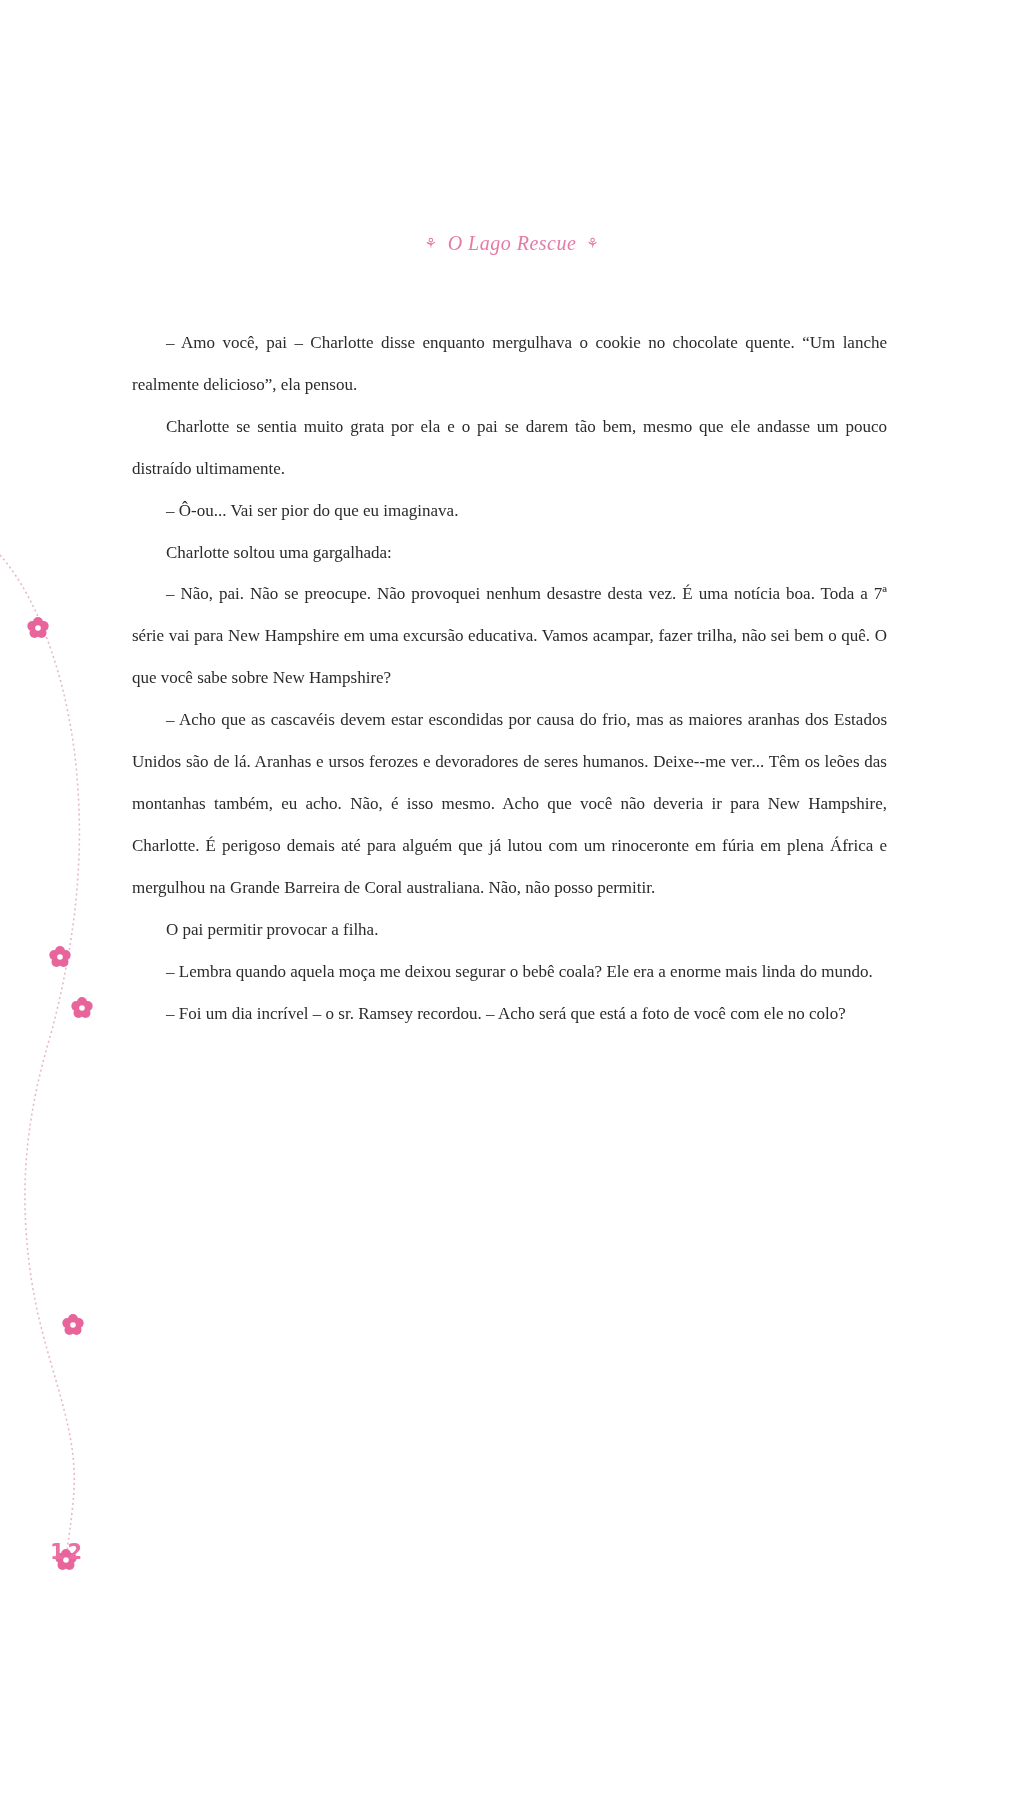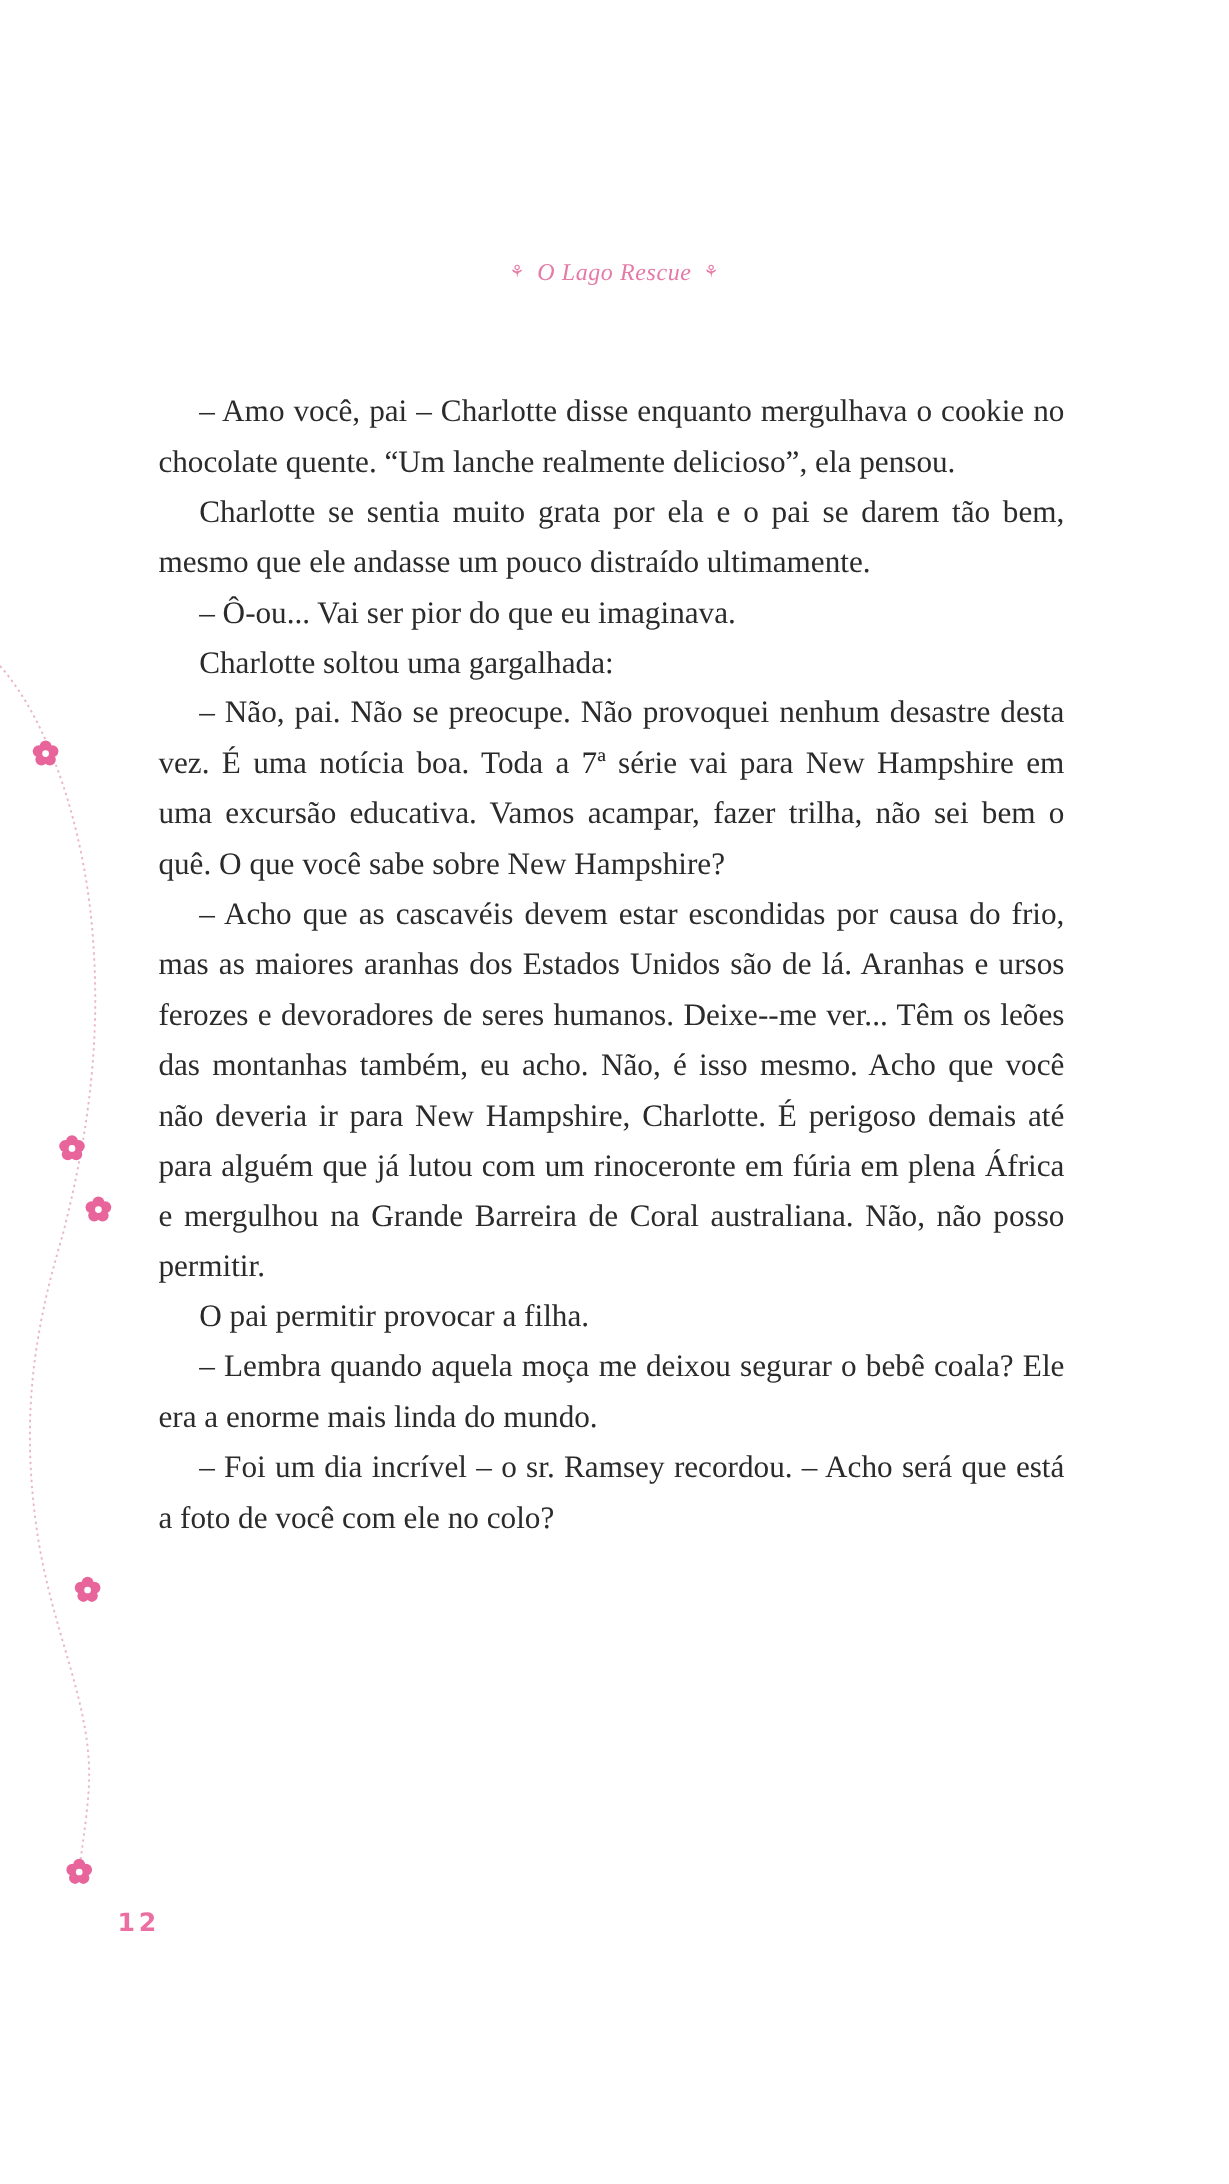"⚘ O Lago Rescue ⚘" .running-header { top: 216px -> 232px }
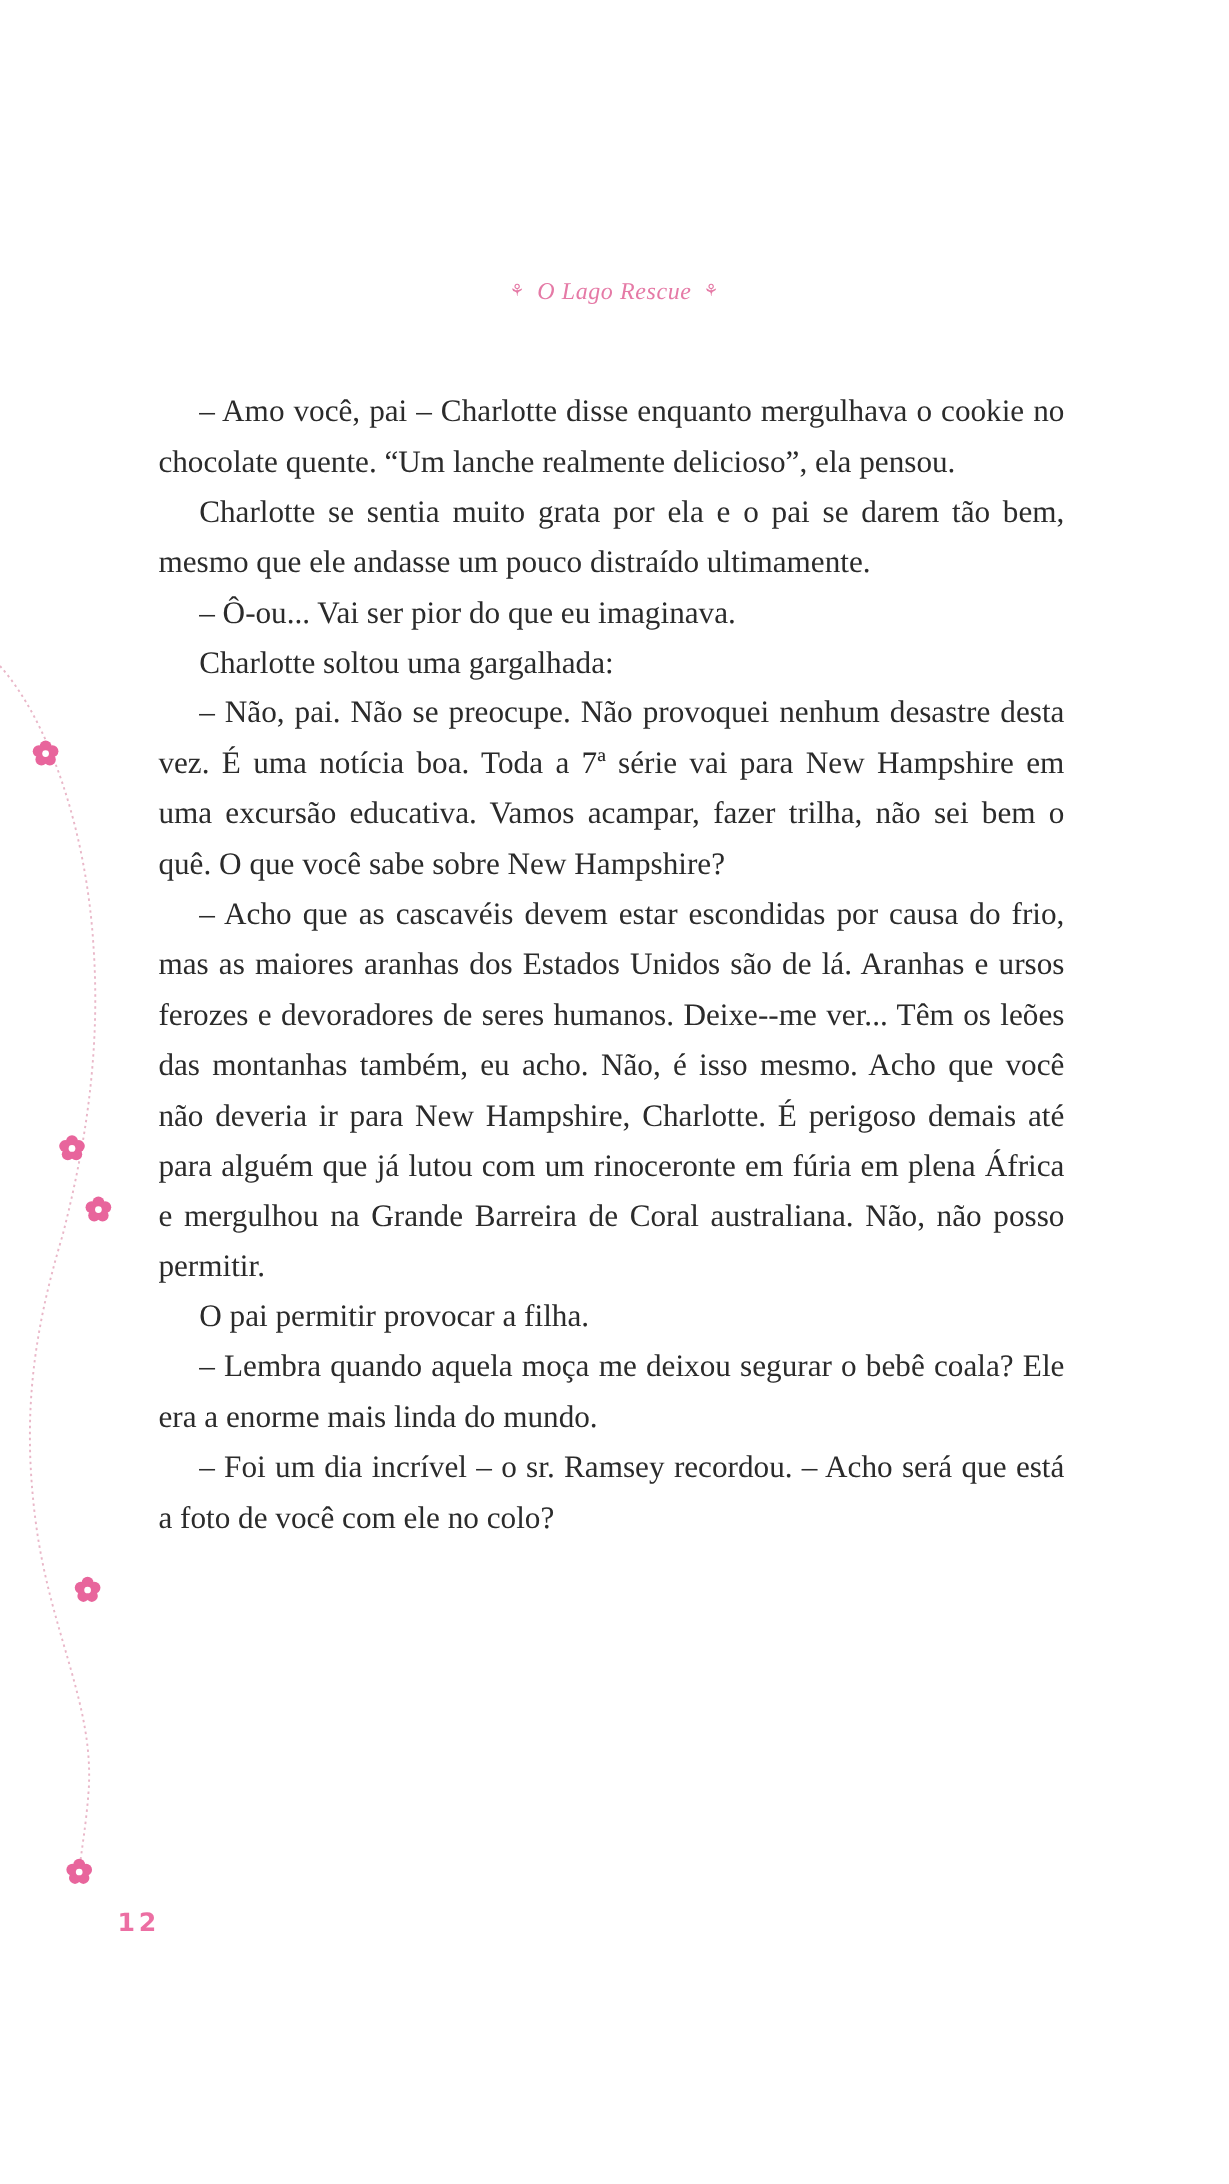"– Amo você, pai –" .body-text p { font-size: 26px -> 17px }
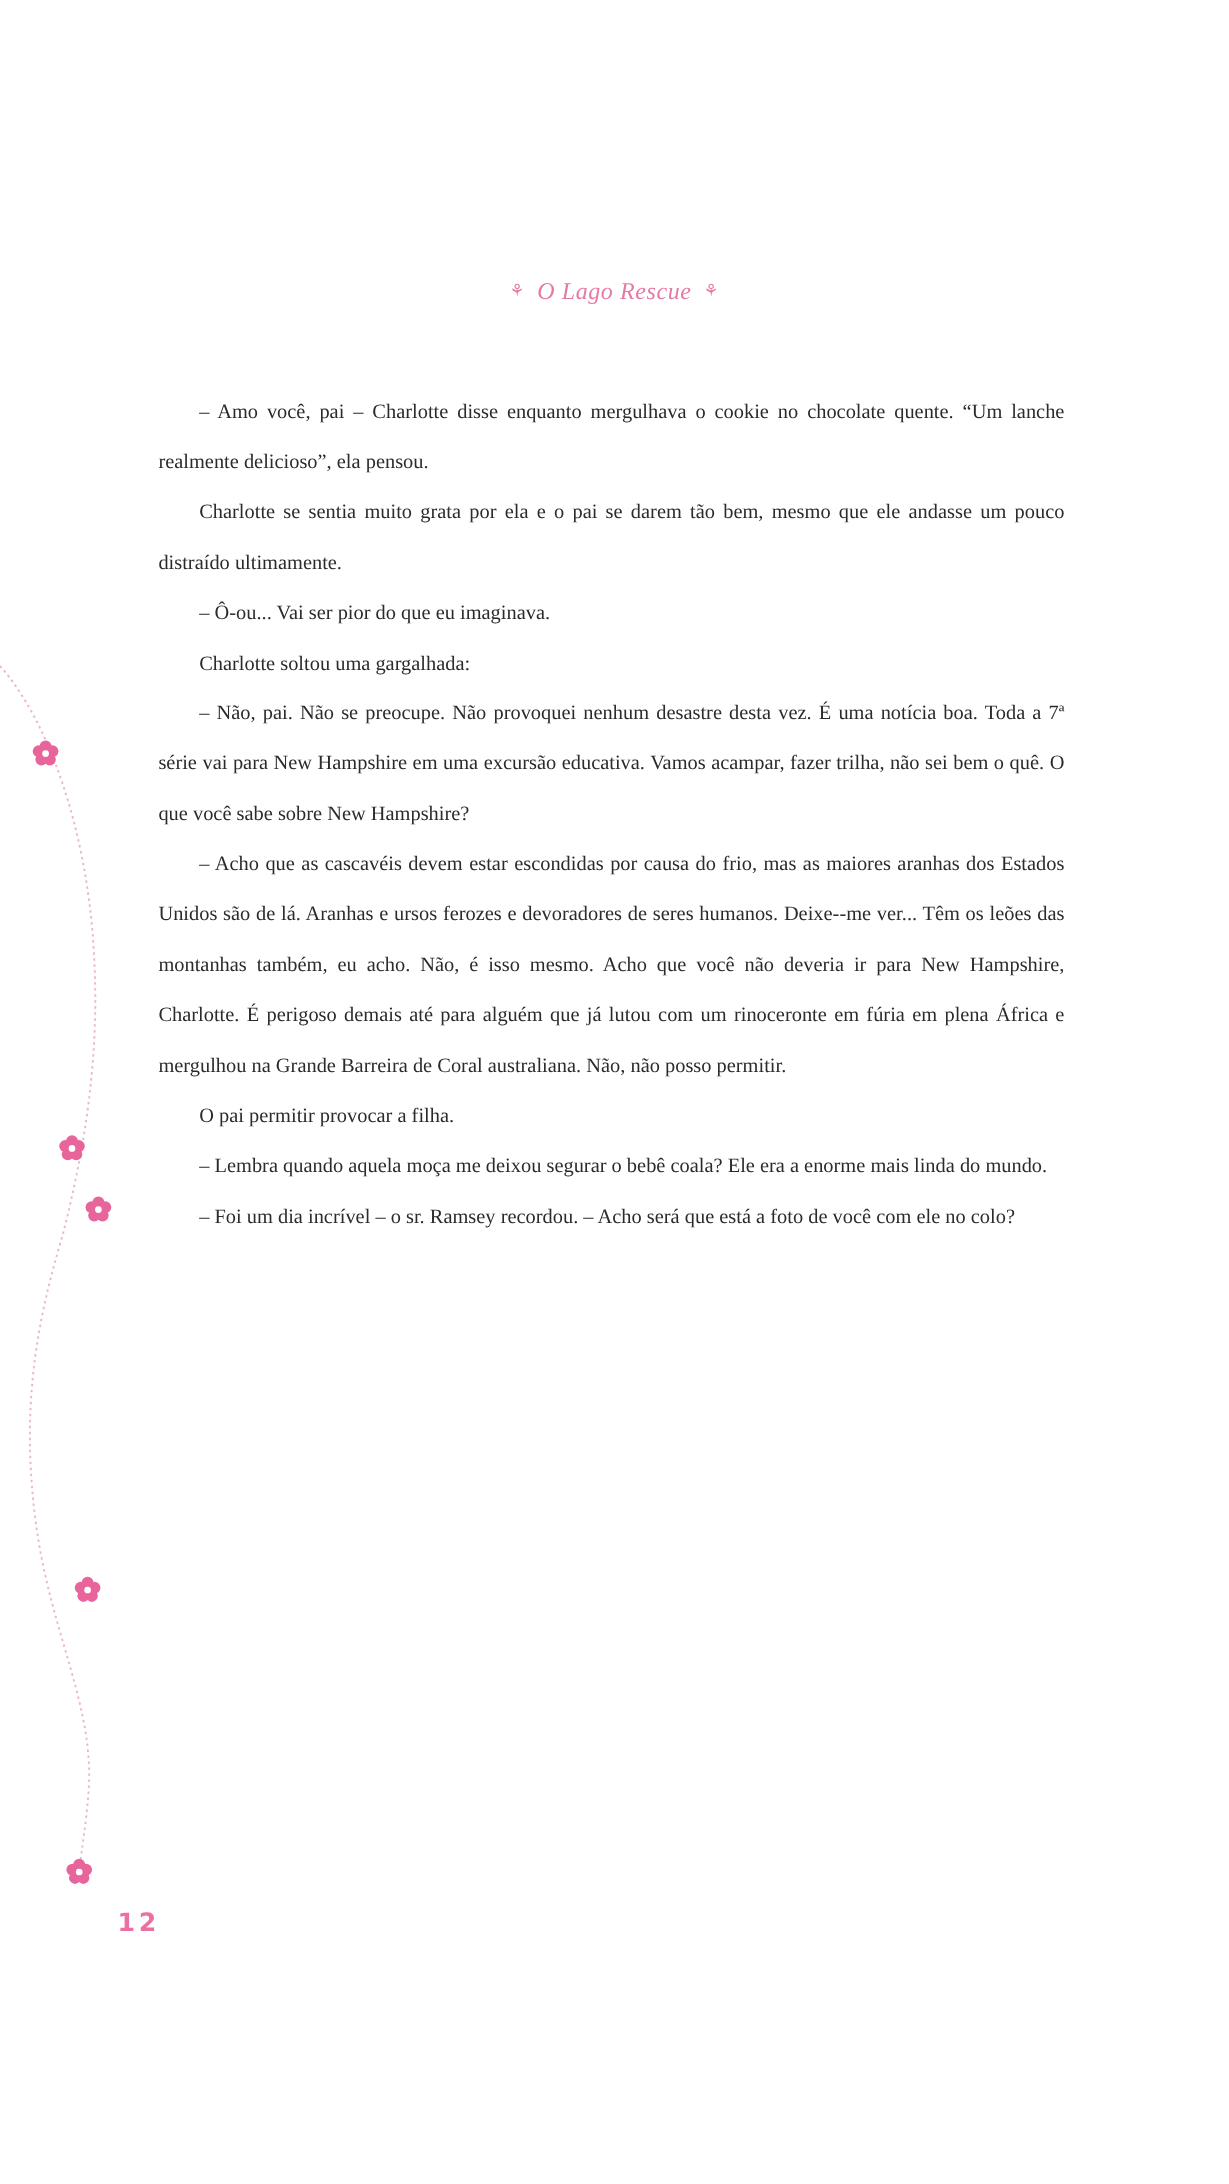"12" .page-number { margin-left: 48px -> none; top: 1590px -> 1540px }
